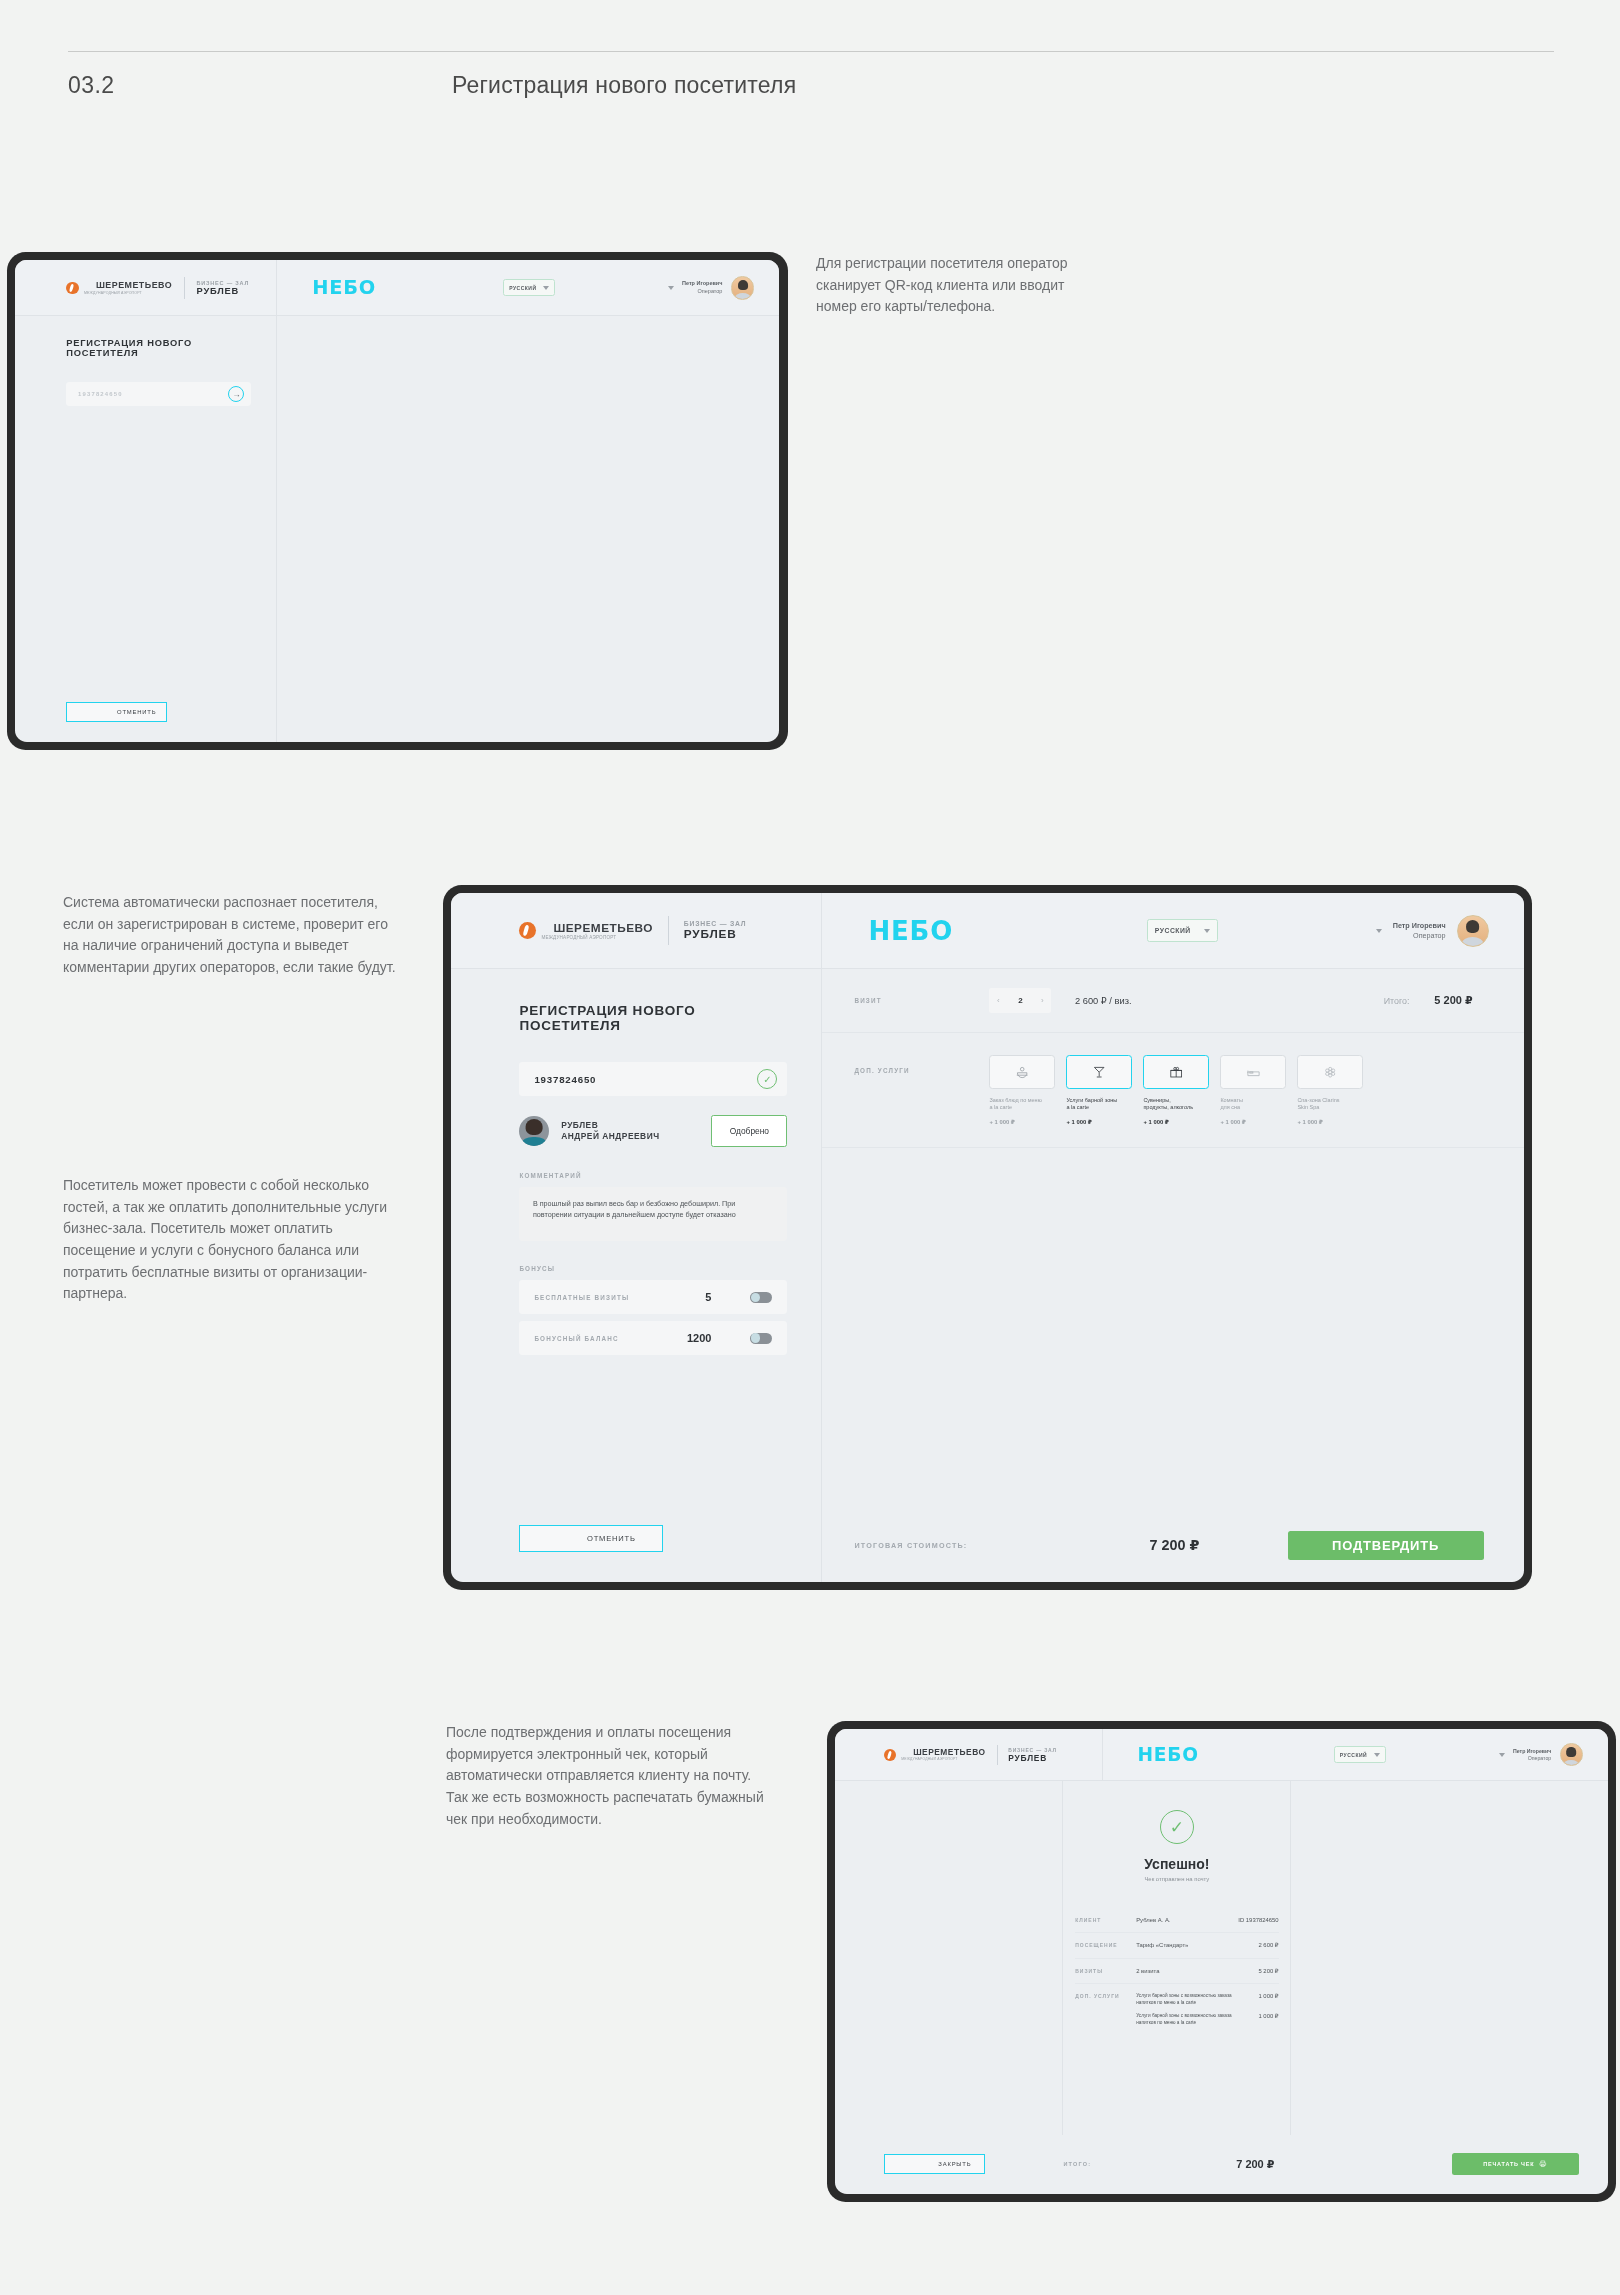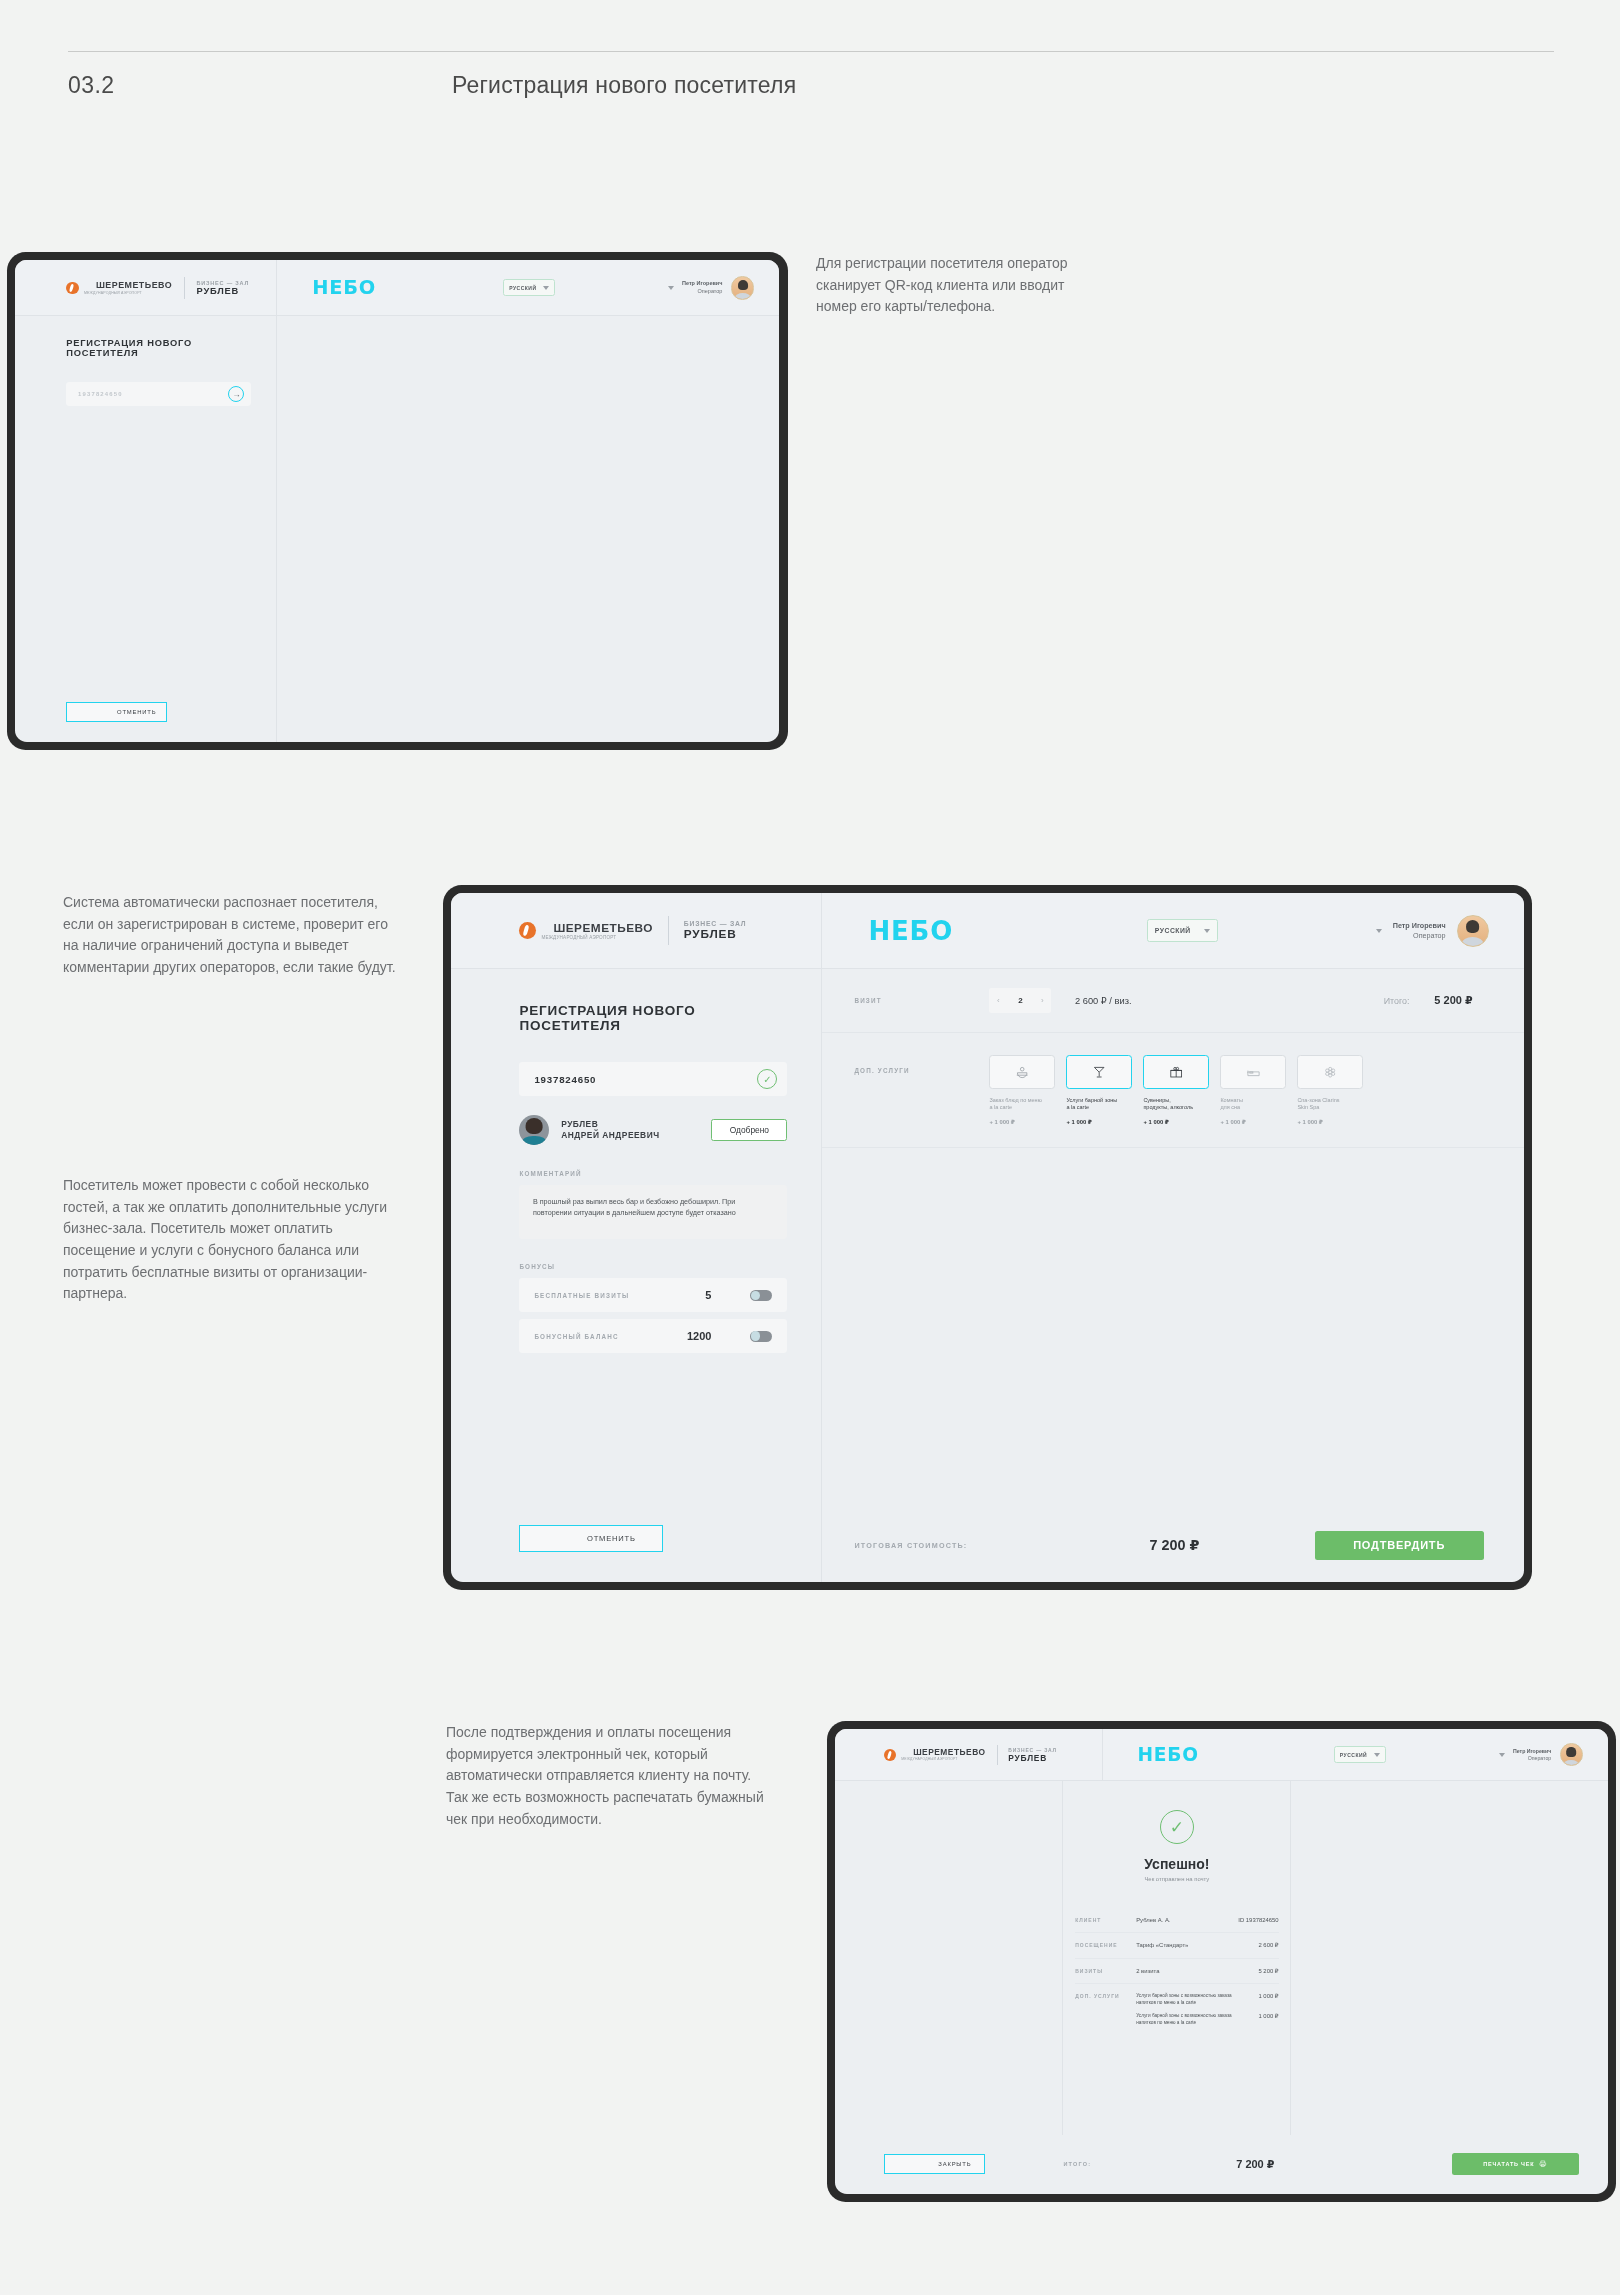"Одобрено" div.badge-ok { height: 22px -> 32px }
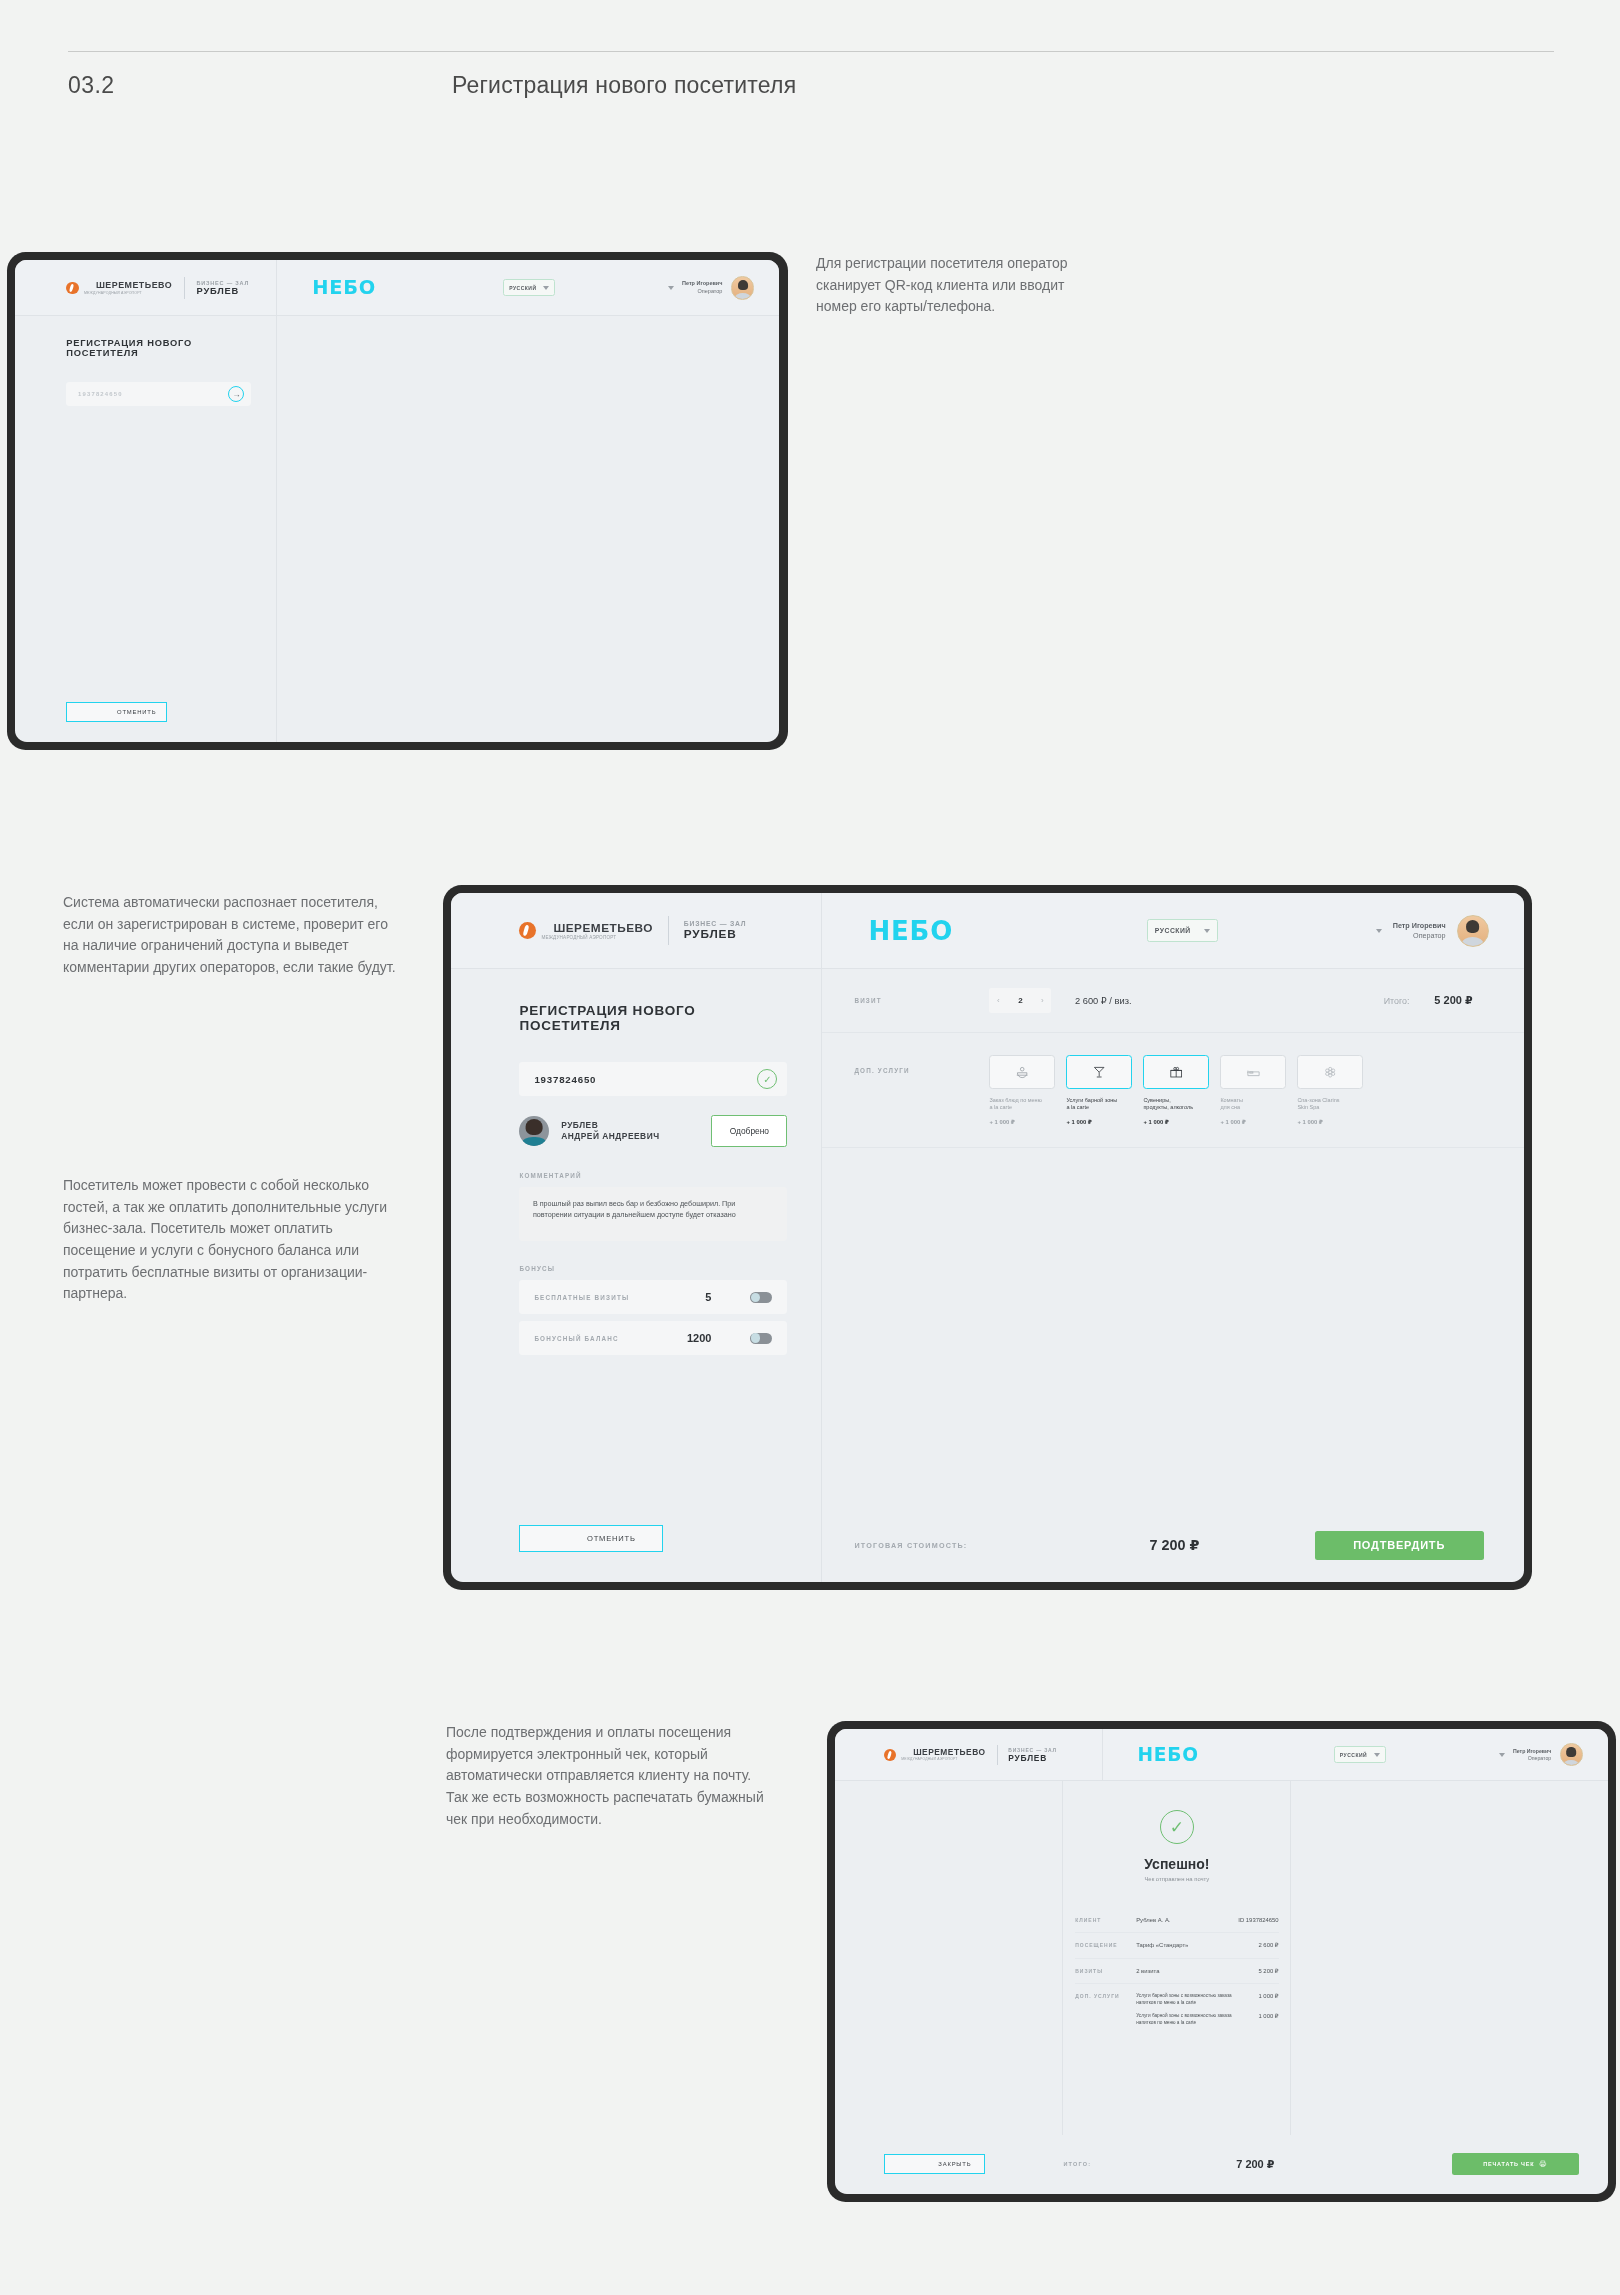"ПОДТВЕРДИТЬ" div.btn-green { font-size: 11px -> 13px; width: 169px -> 196px }
